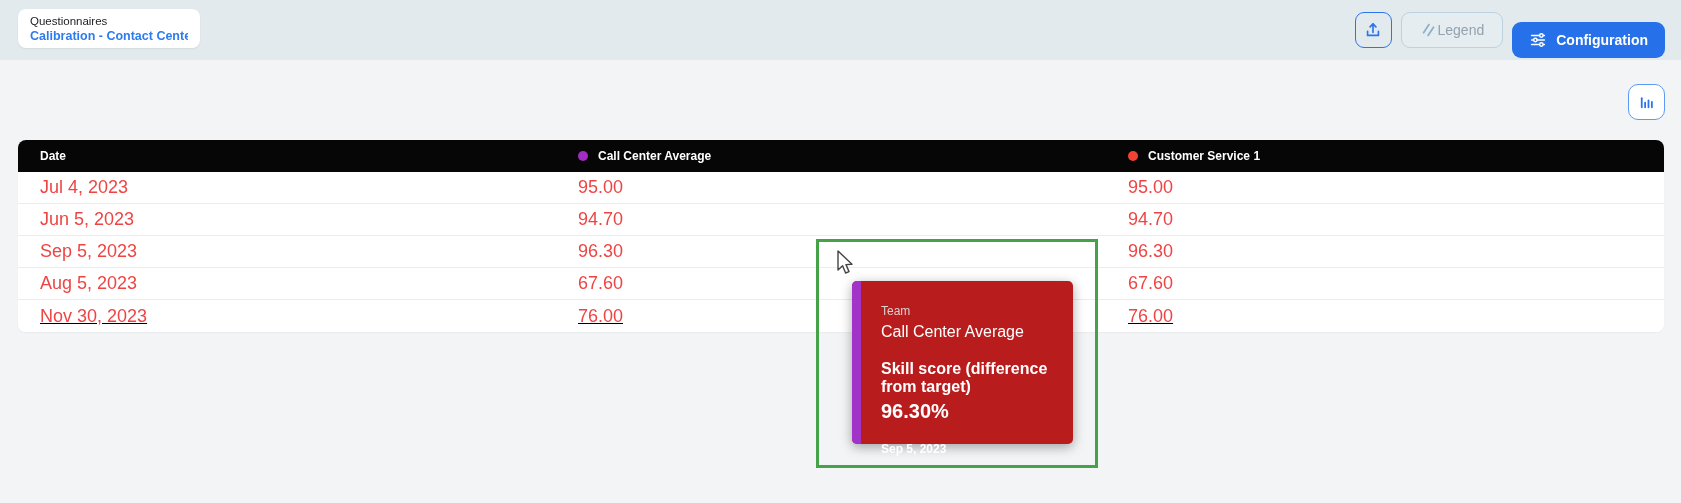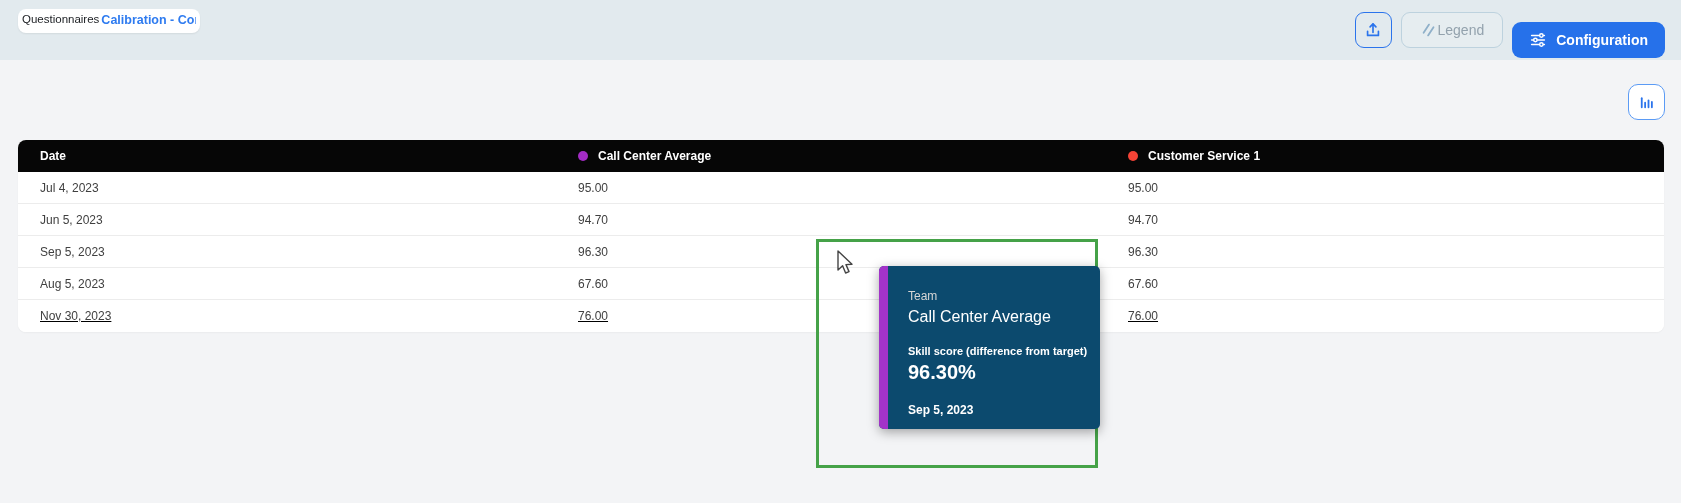"Questionnaires" .crumb-card { flex-direction: row -> column; height: 24px -> 39px; padding: 4px 4px -> 4px 12px }
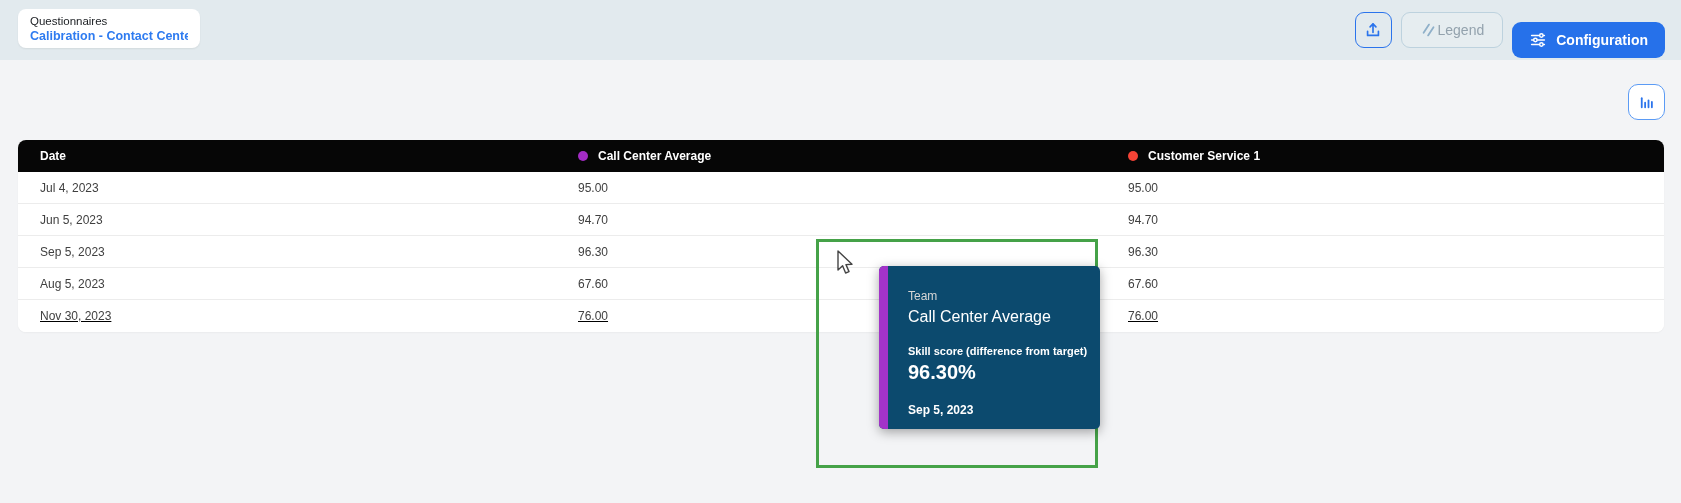"Jul 4, 2023" .td { color: #404040 -> #ef4444; font-size: 12px -> 18px }
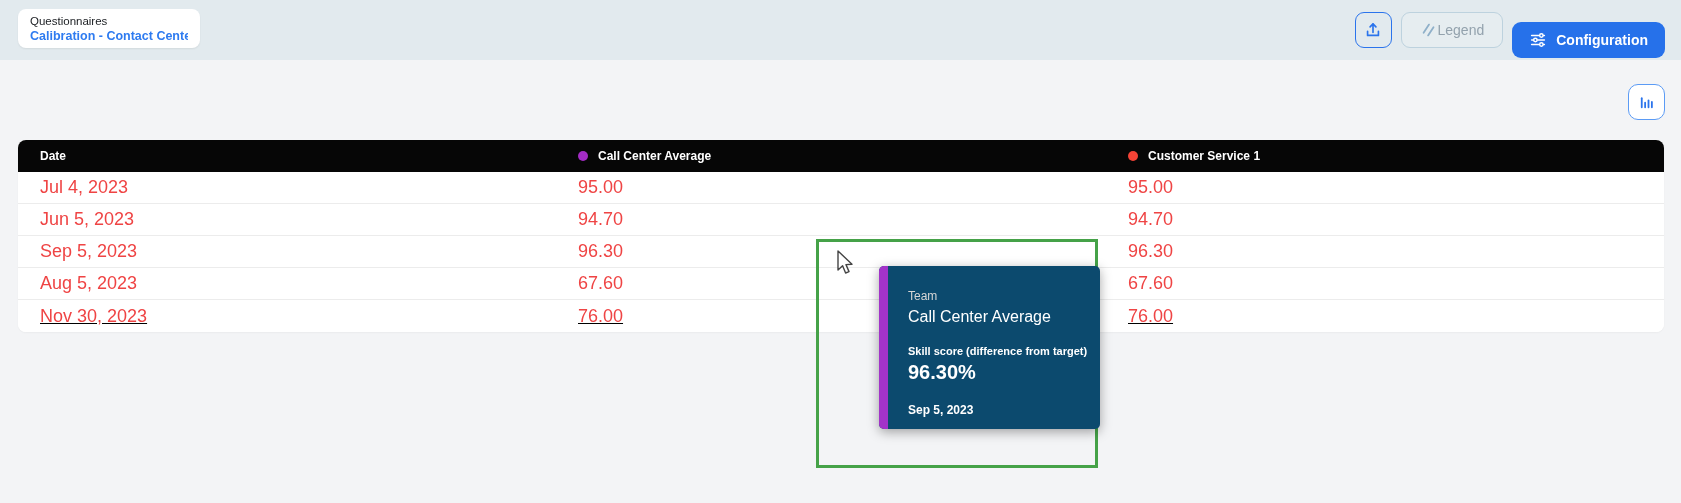"Team" .tooltip { background: #0c4a6e -> #b91c1c; margin-left: 27px -> none; top: 266px -> 281px }
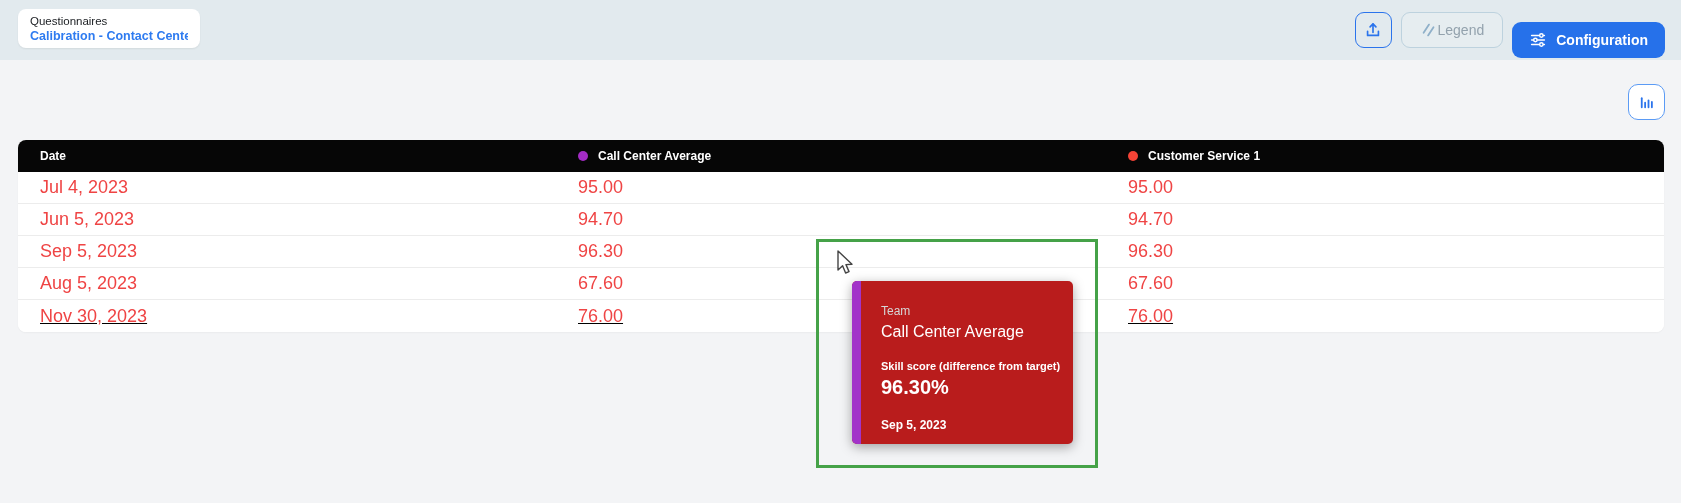"Skill score (difference from target)" .tt-metric-label { font-size: 11px -> 16px }
